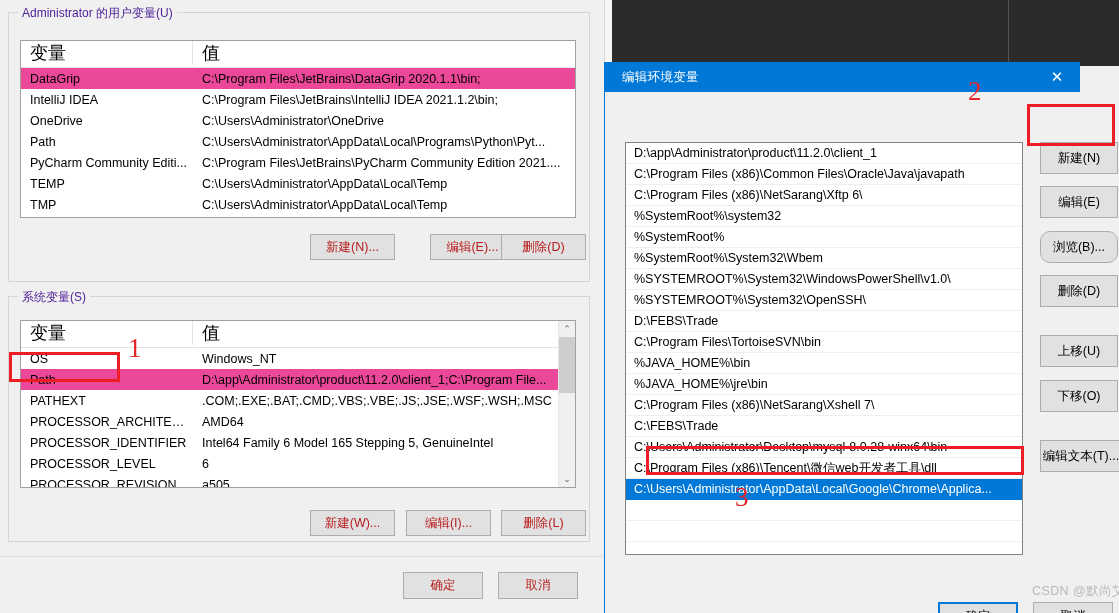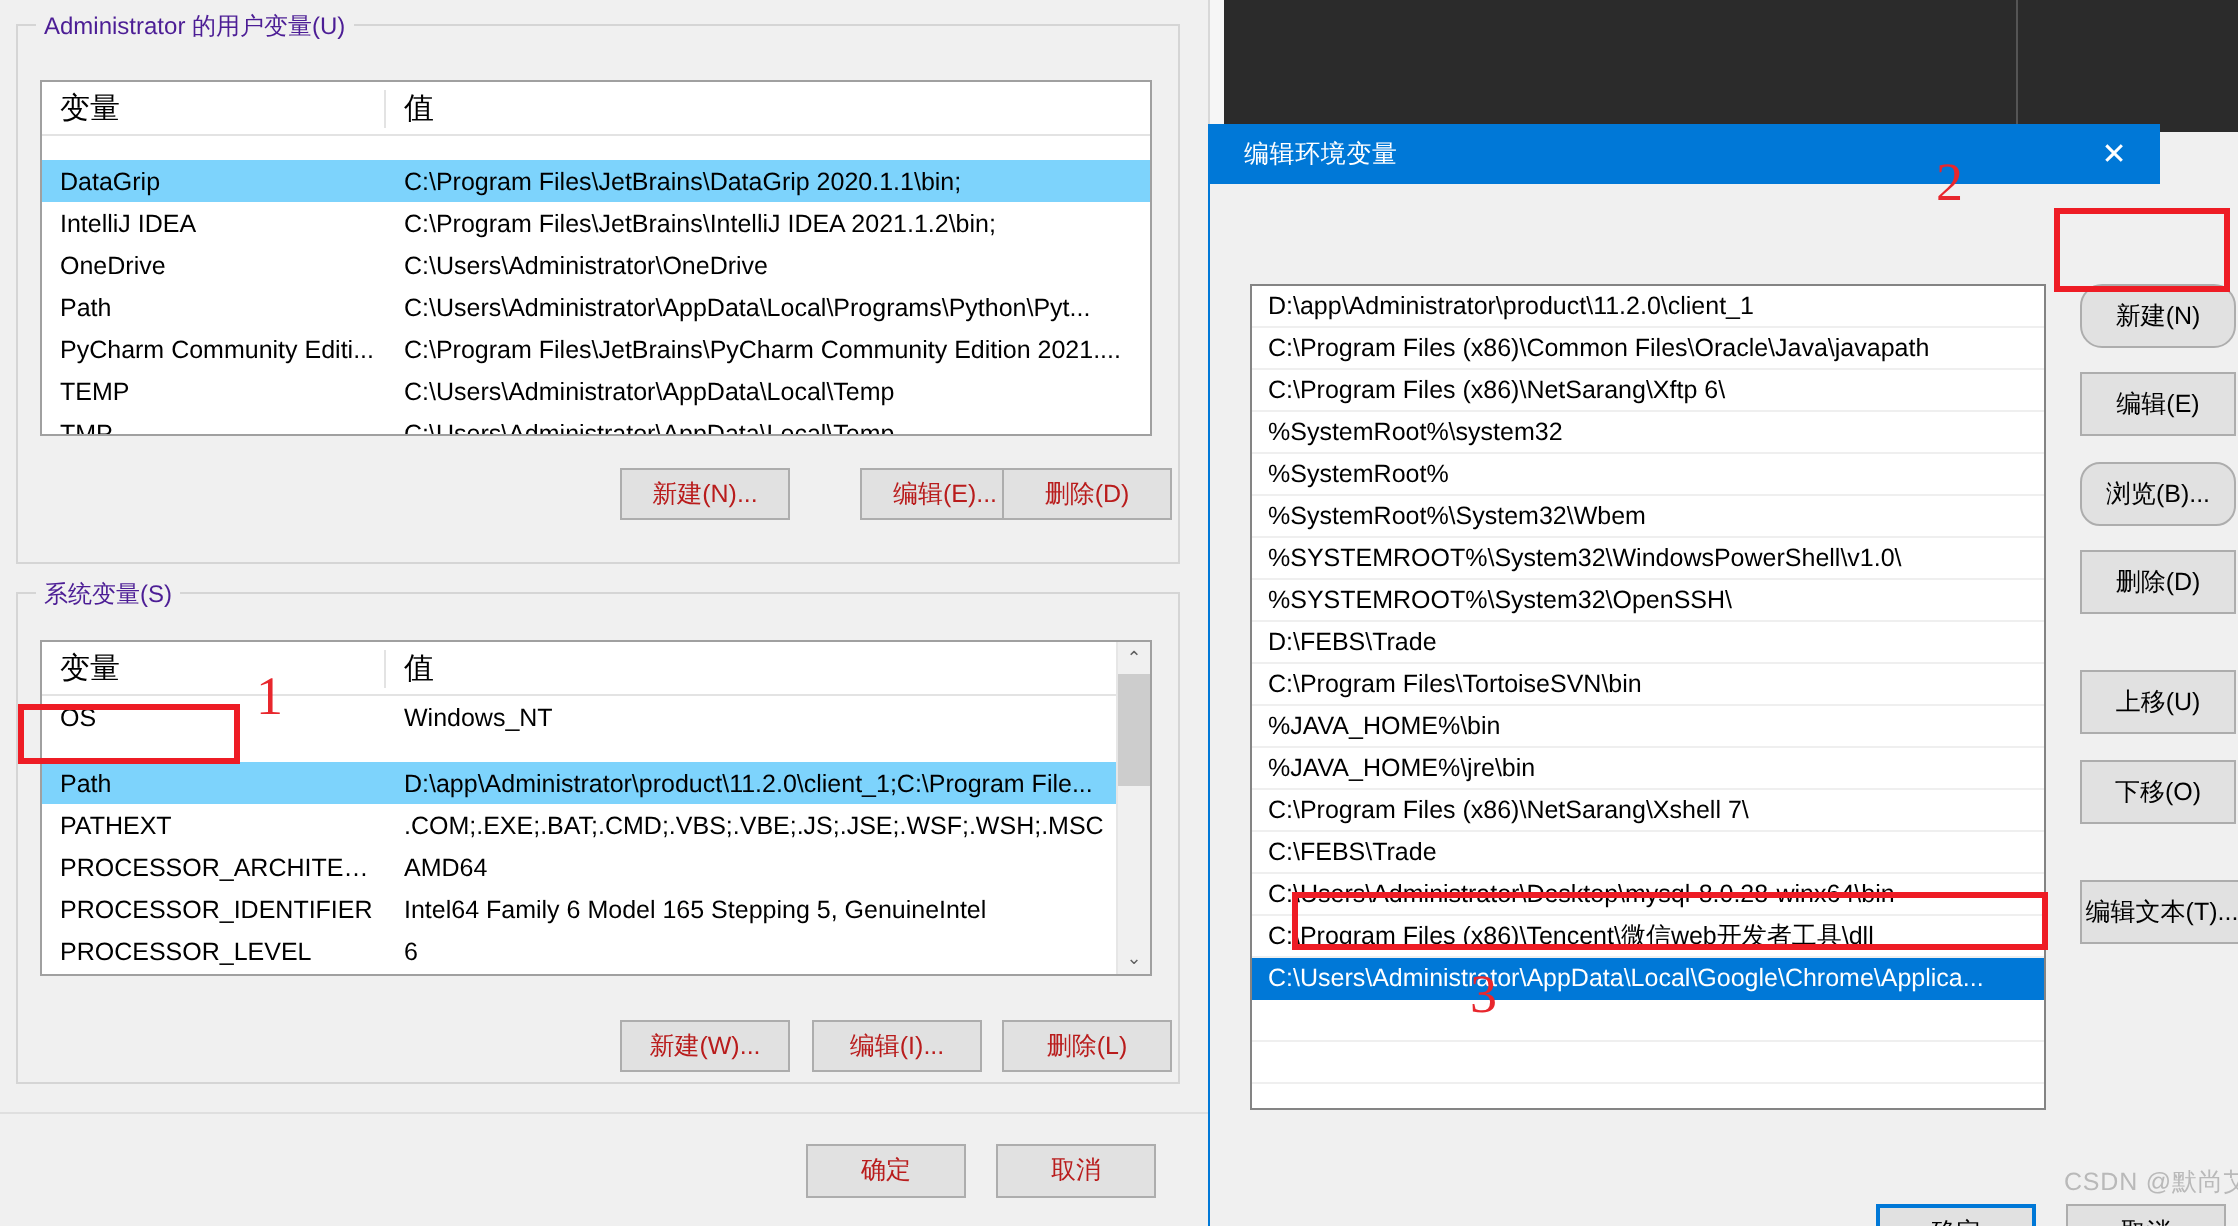"变量" .lv-header { align-items: center -> flex-start; font-size: 15px -> 18px }
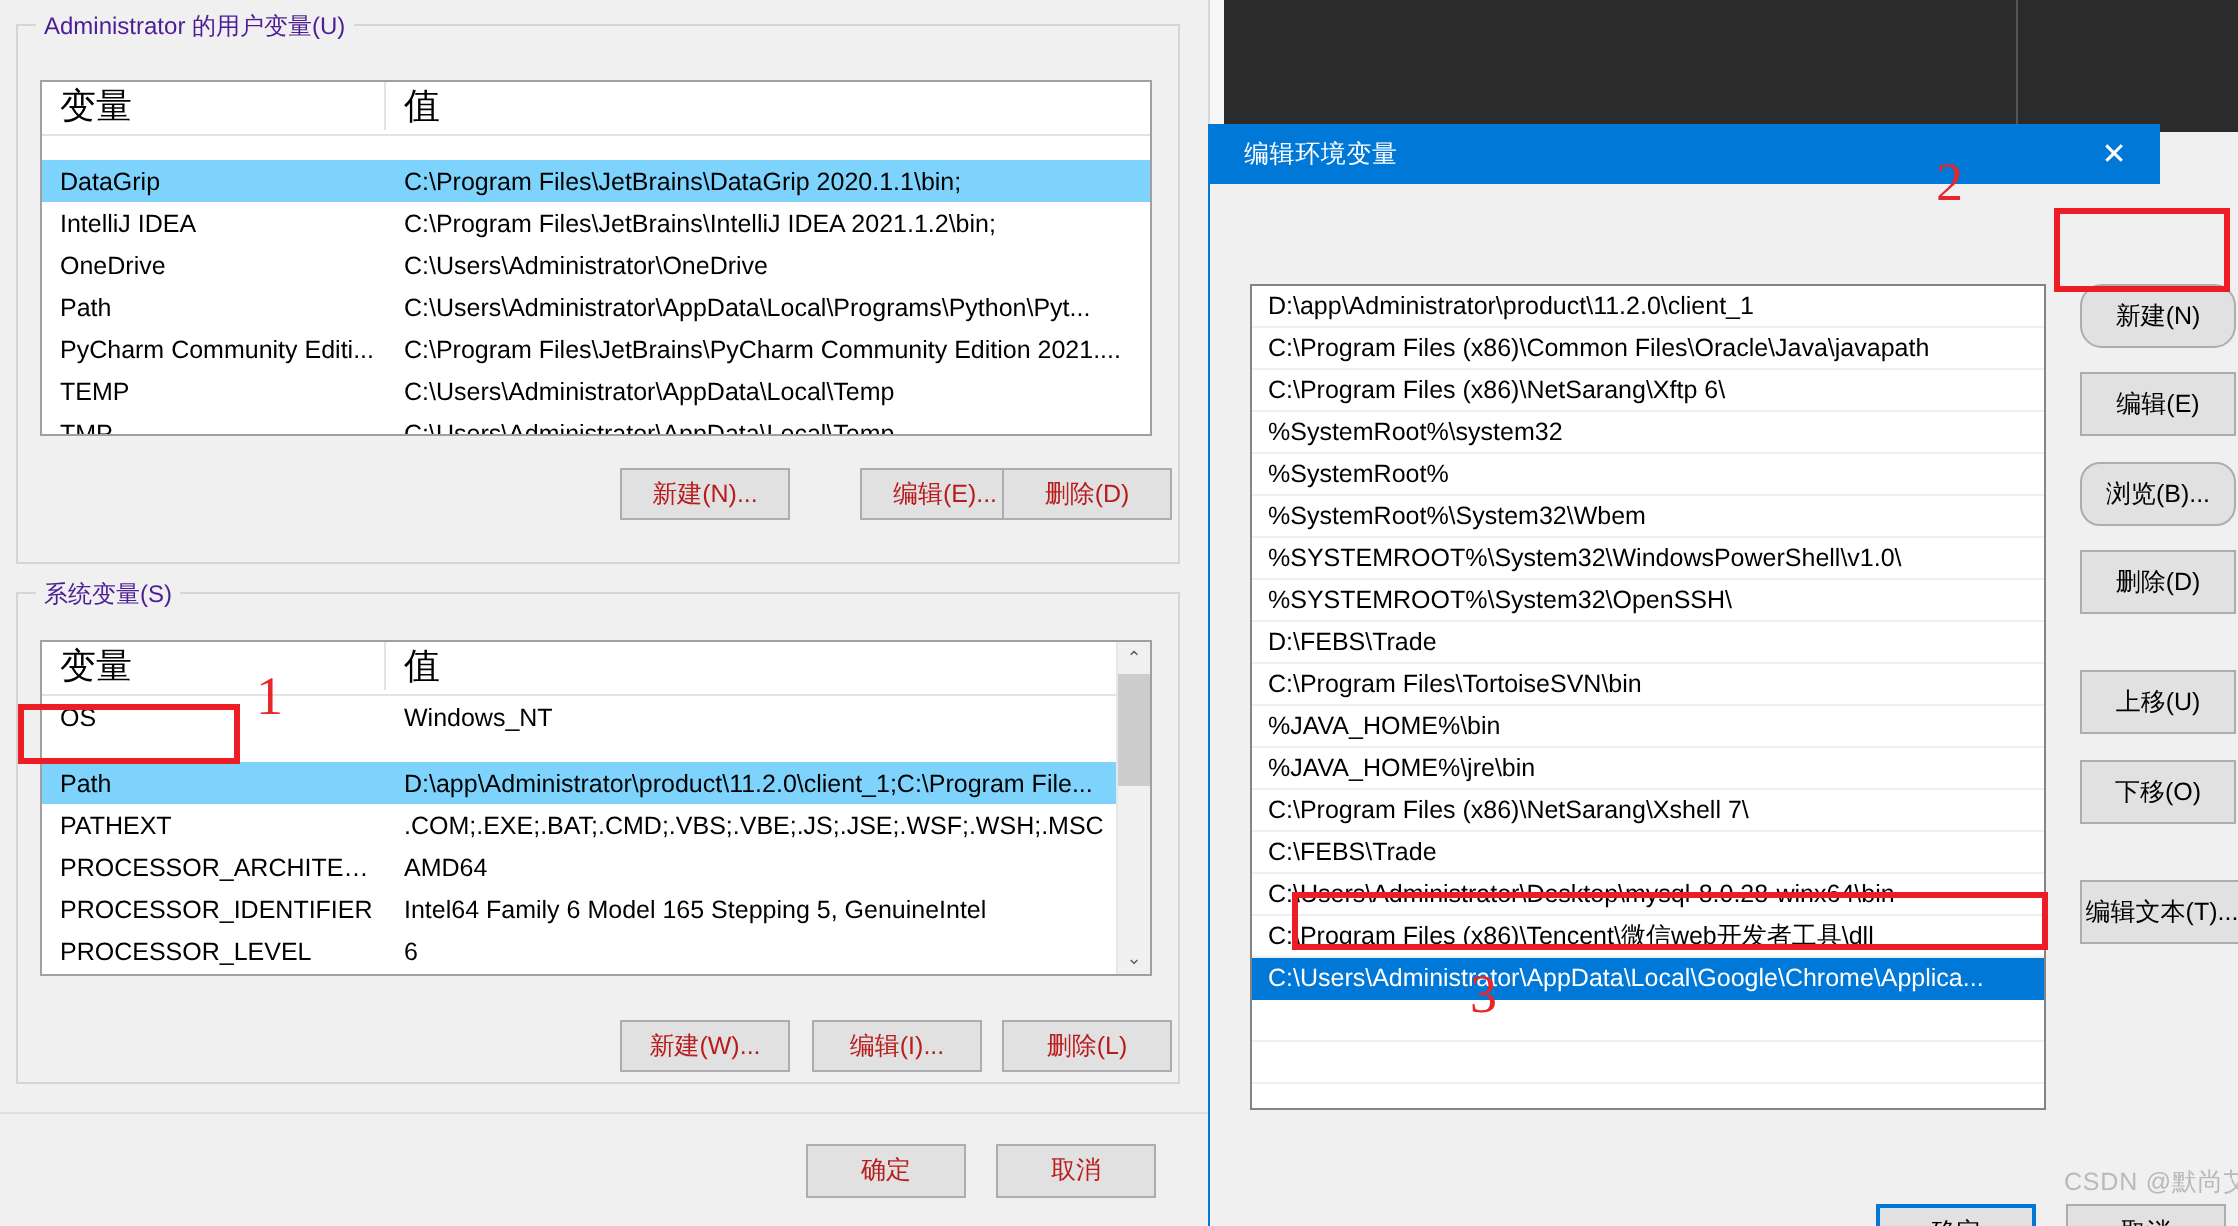"DataGrip" .lv-row.alt { background: #7dd3fc -> #ec4899; margin-top: 12px -> none }
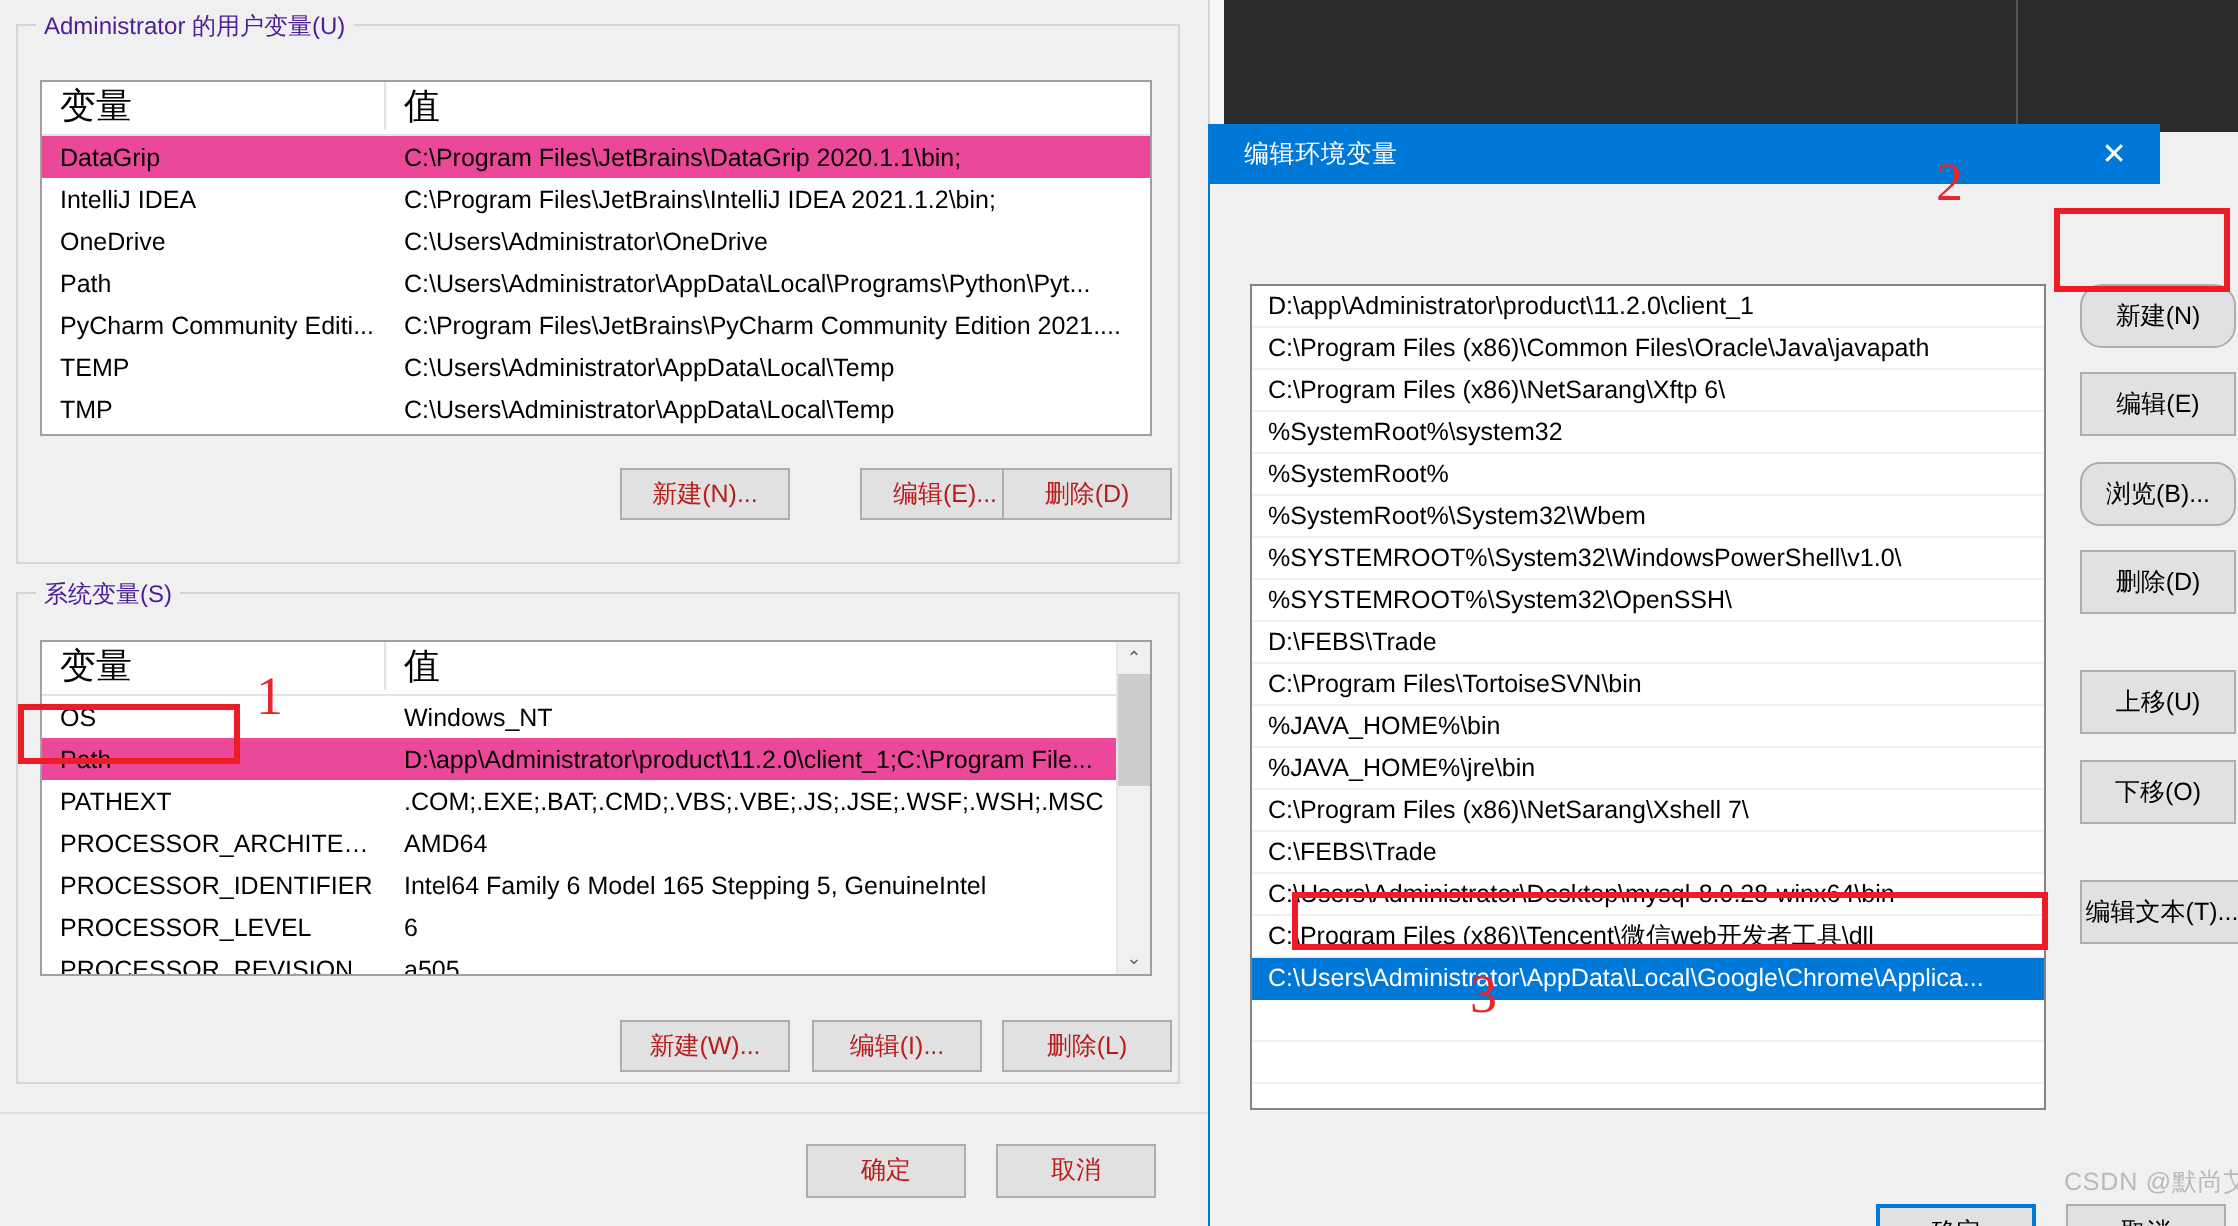"新建(N)" #dbtn-new { border-radius: 11px -> none }
